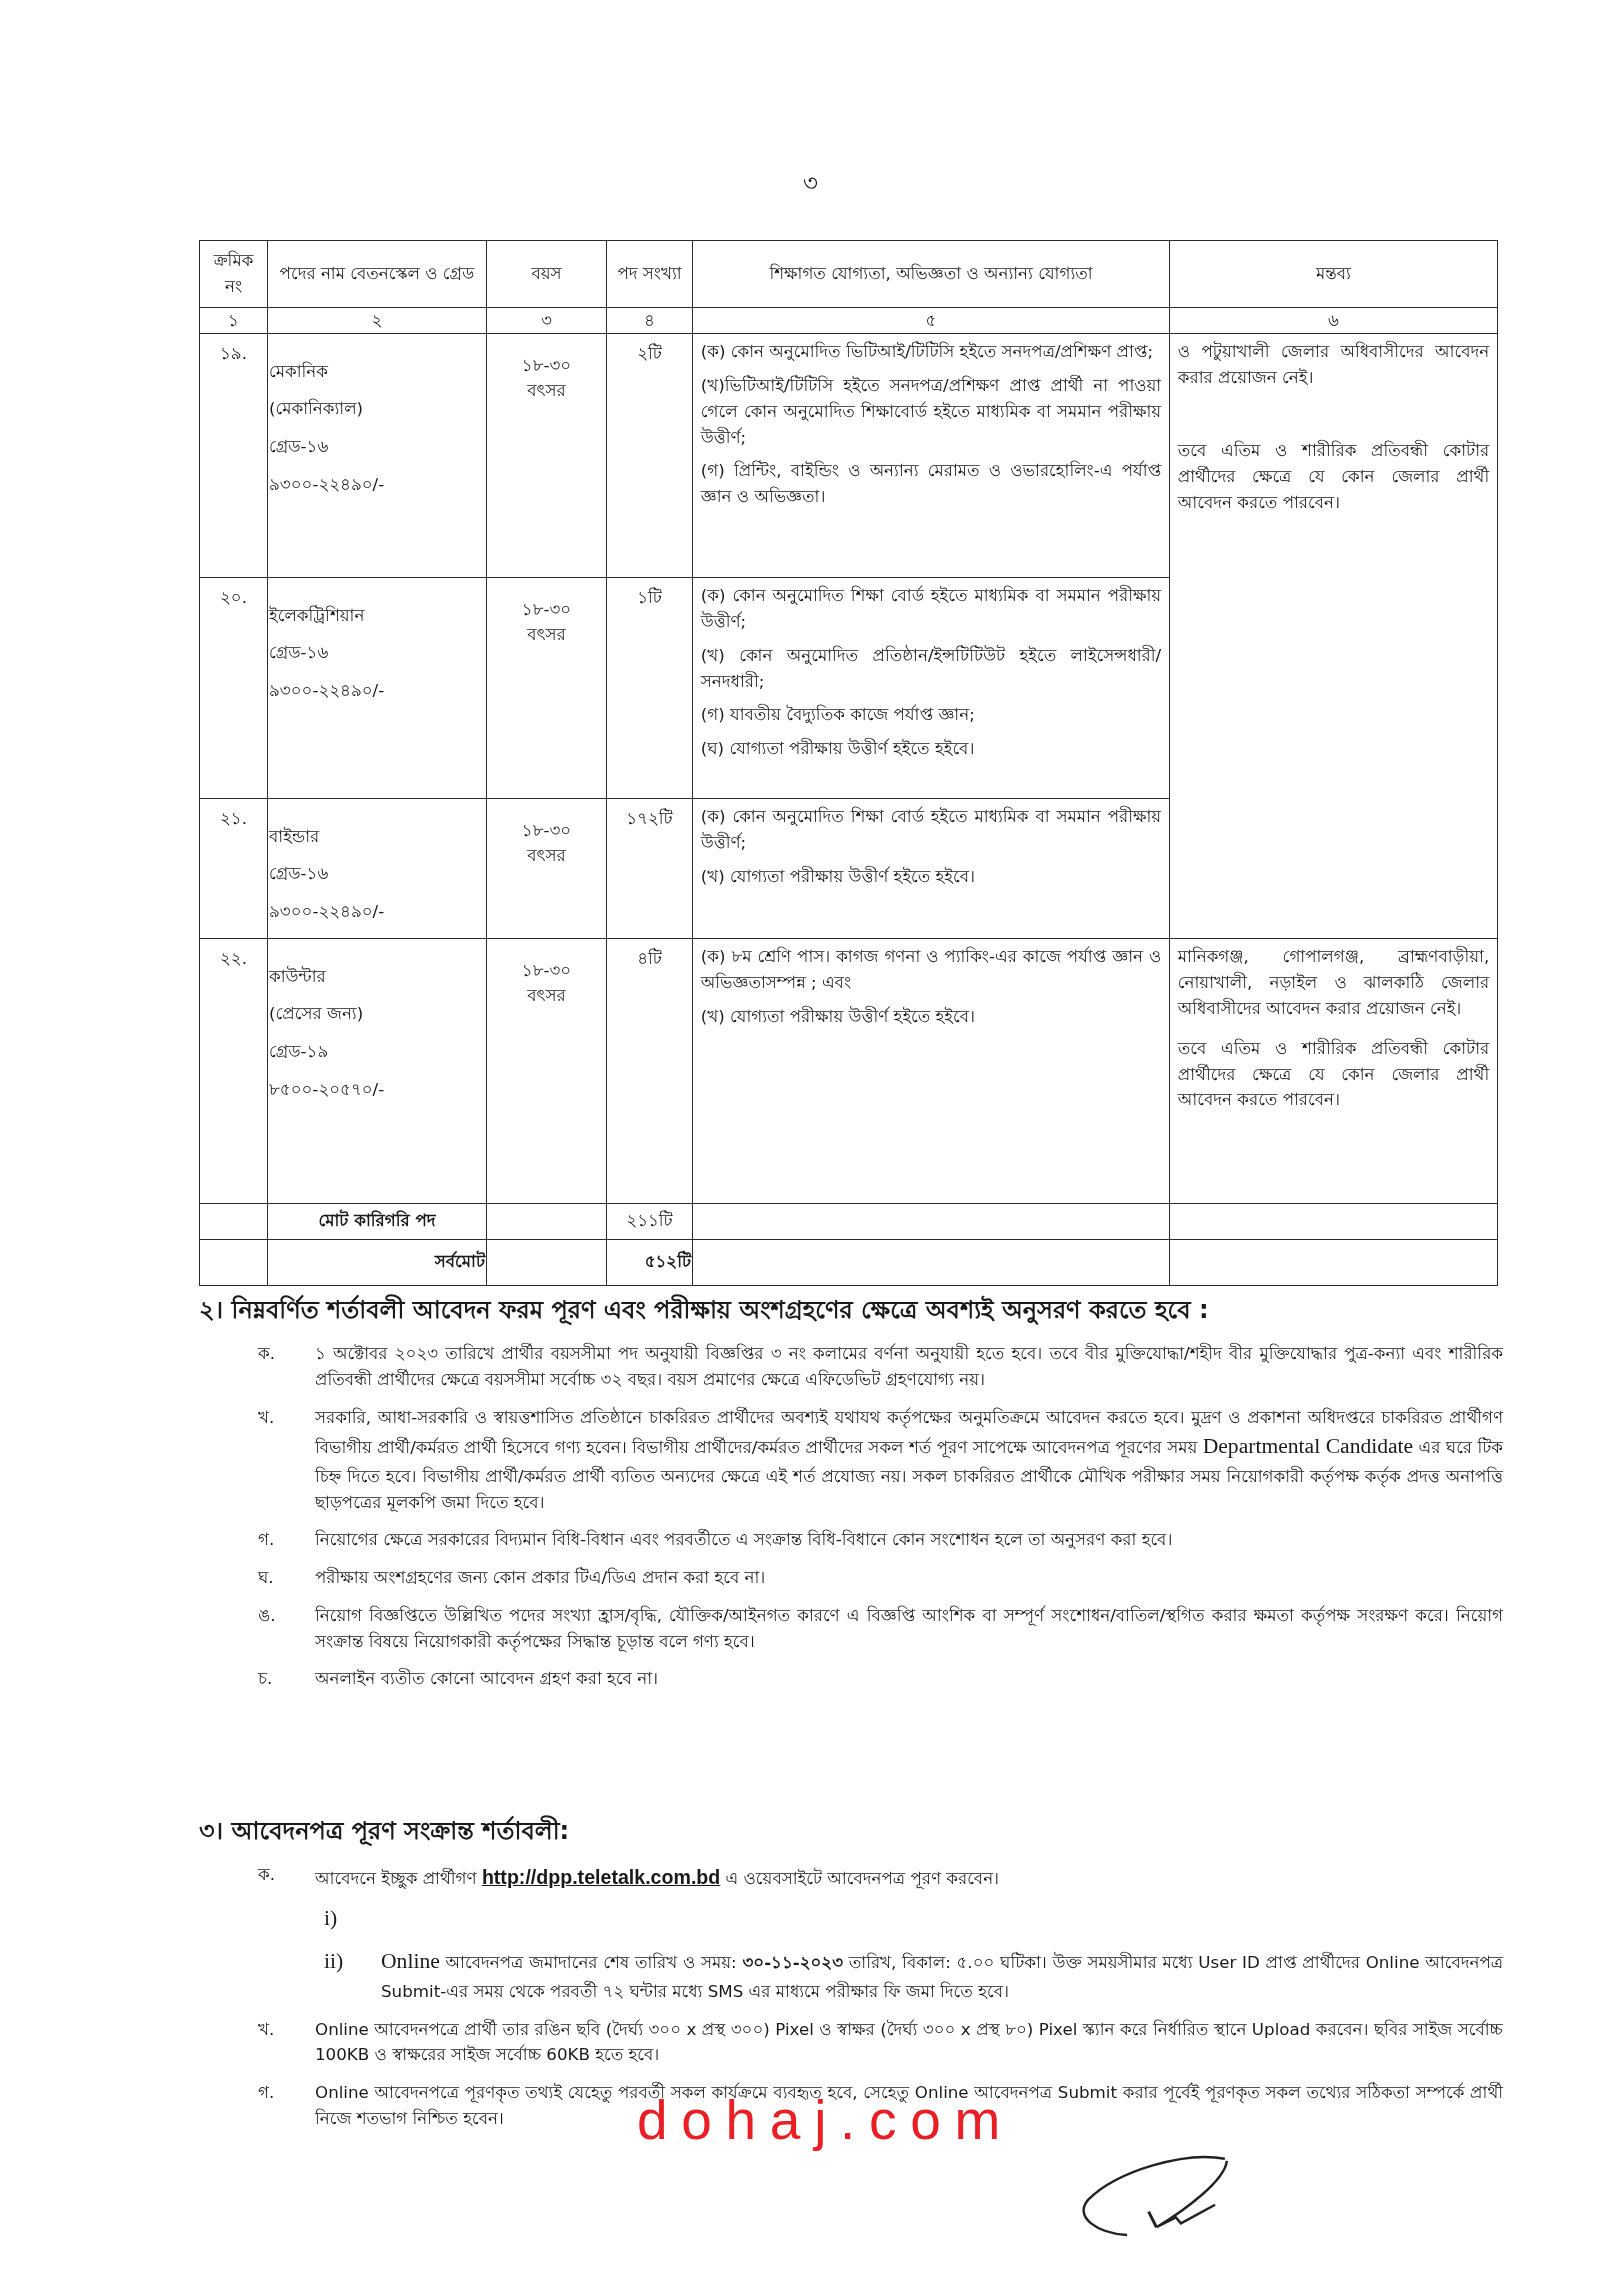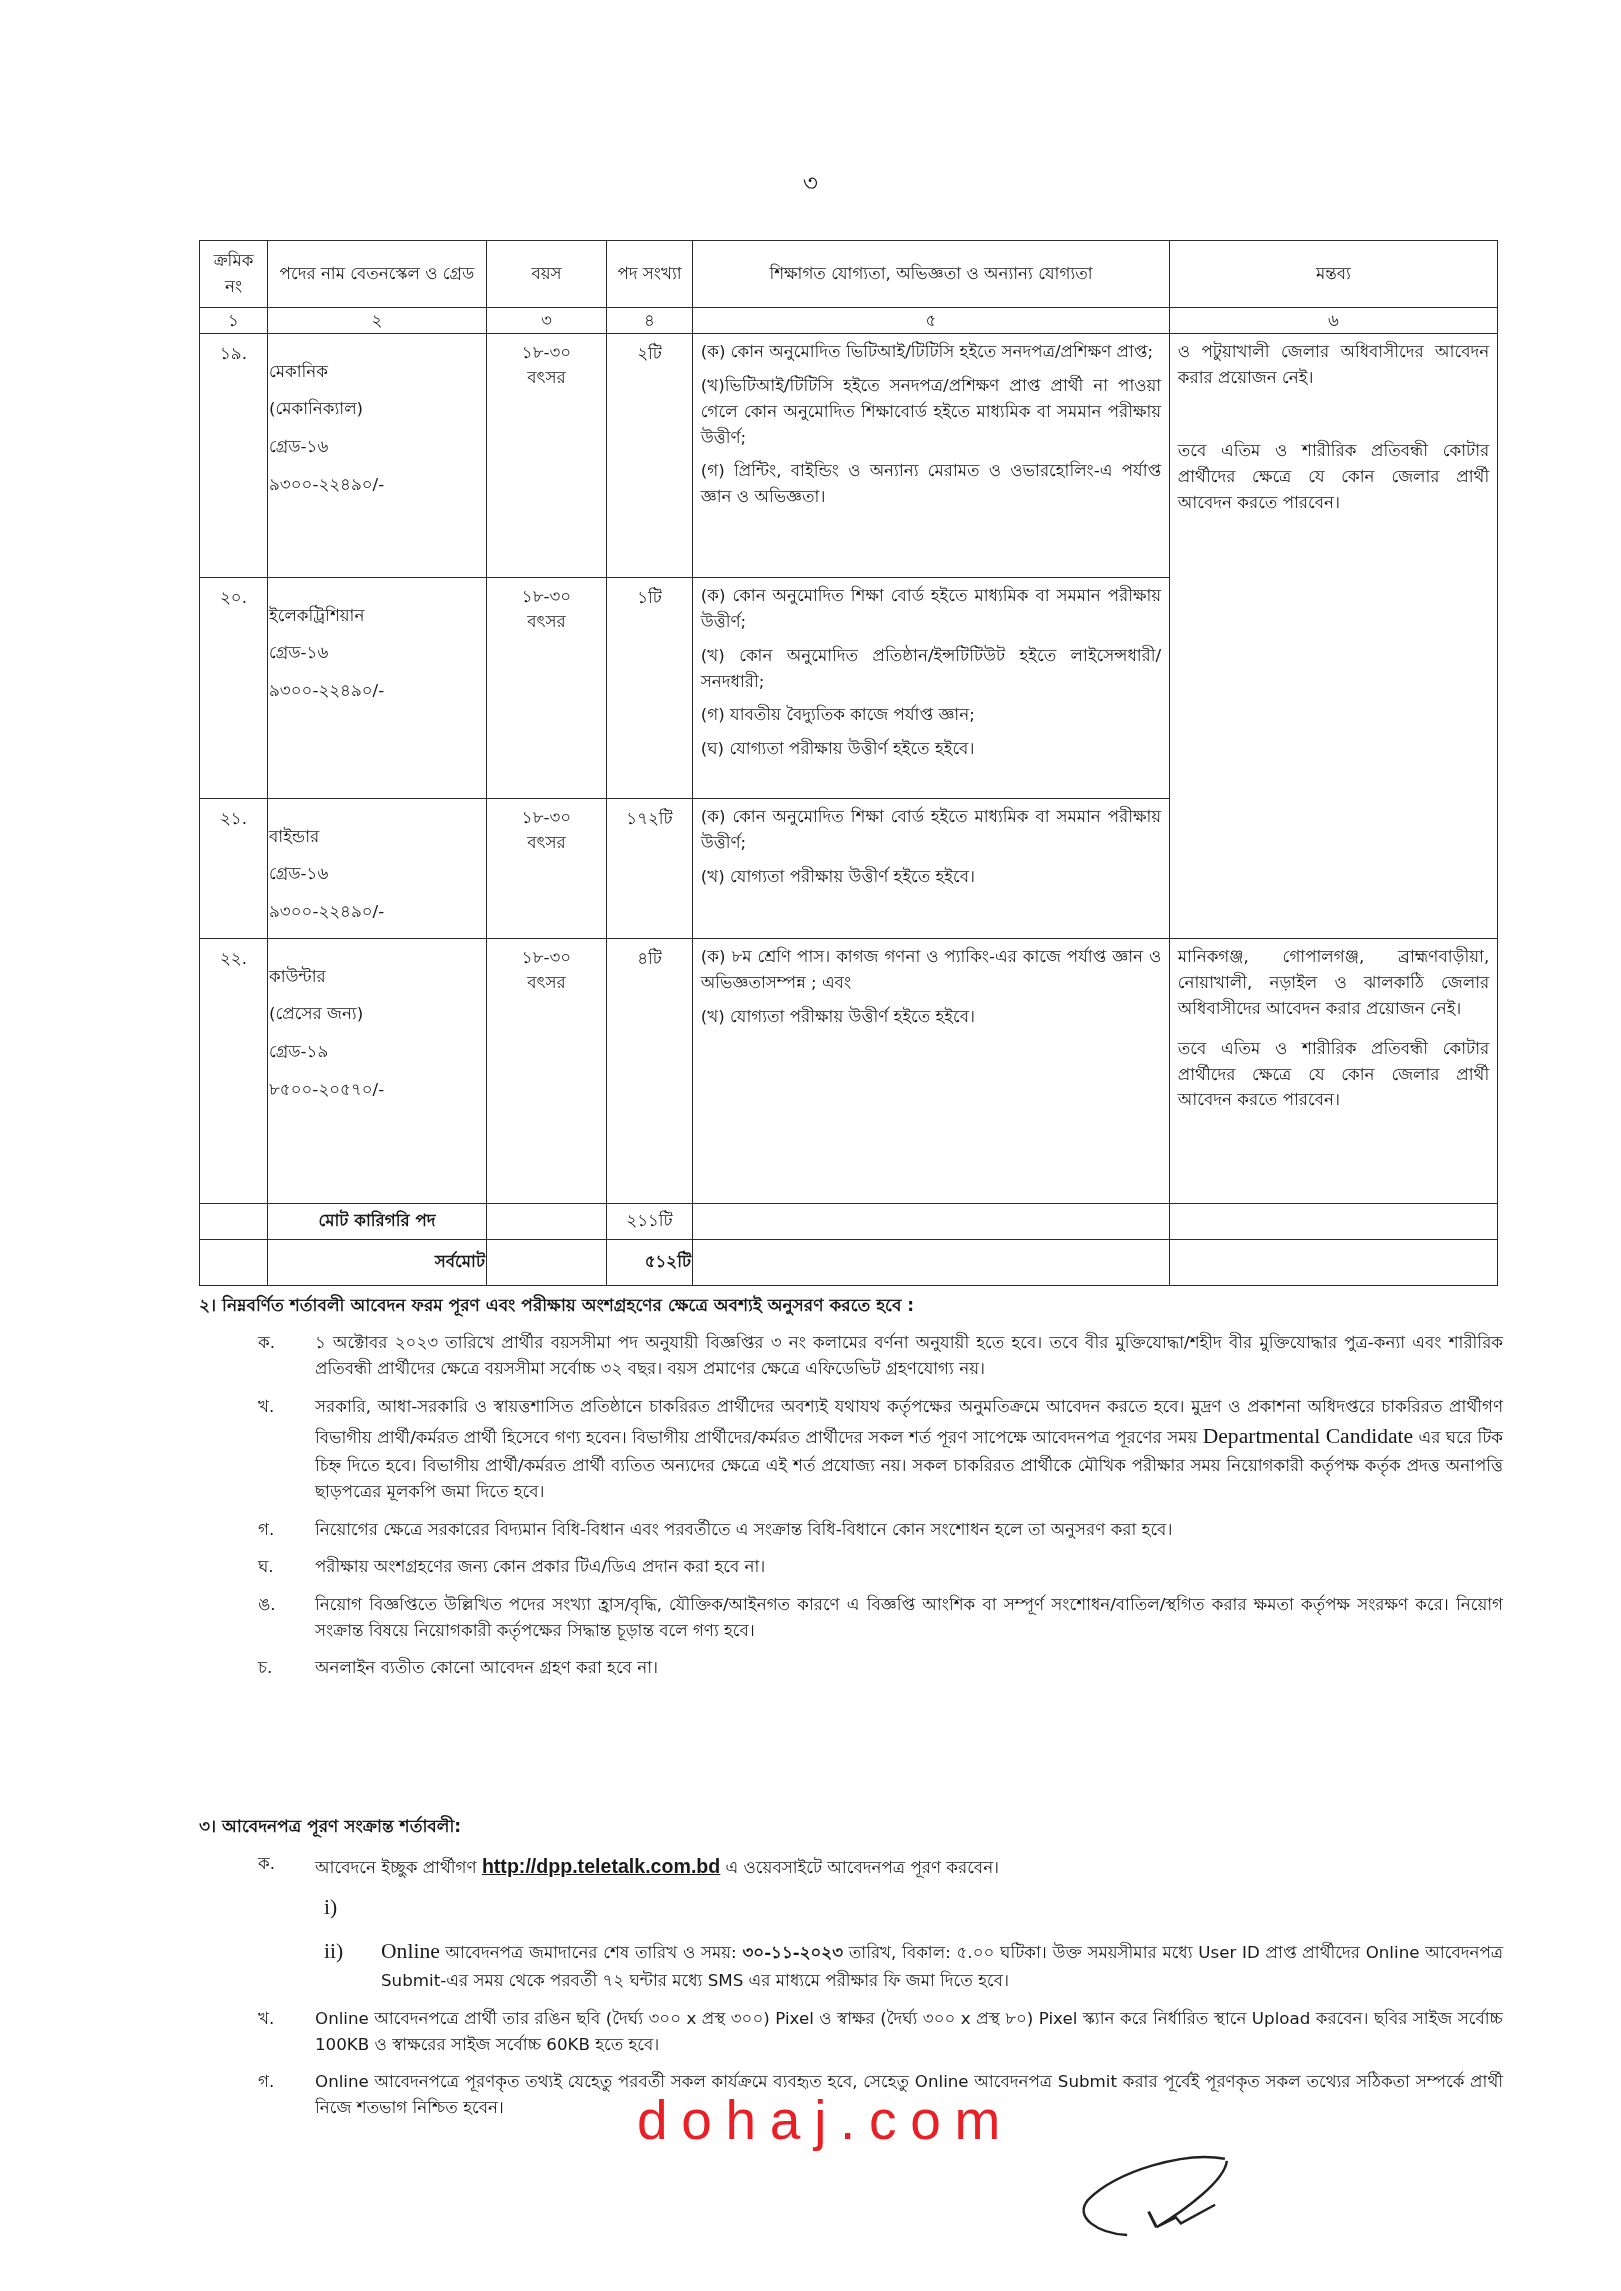"১৮-৩০" td.age { padding-top: 6px -> 19px }
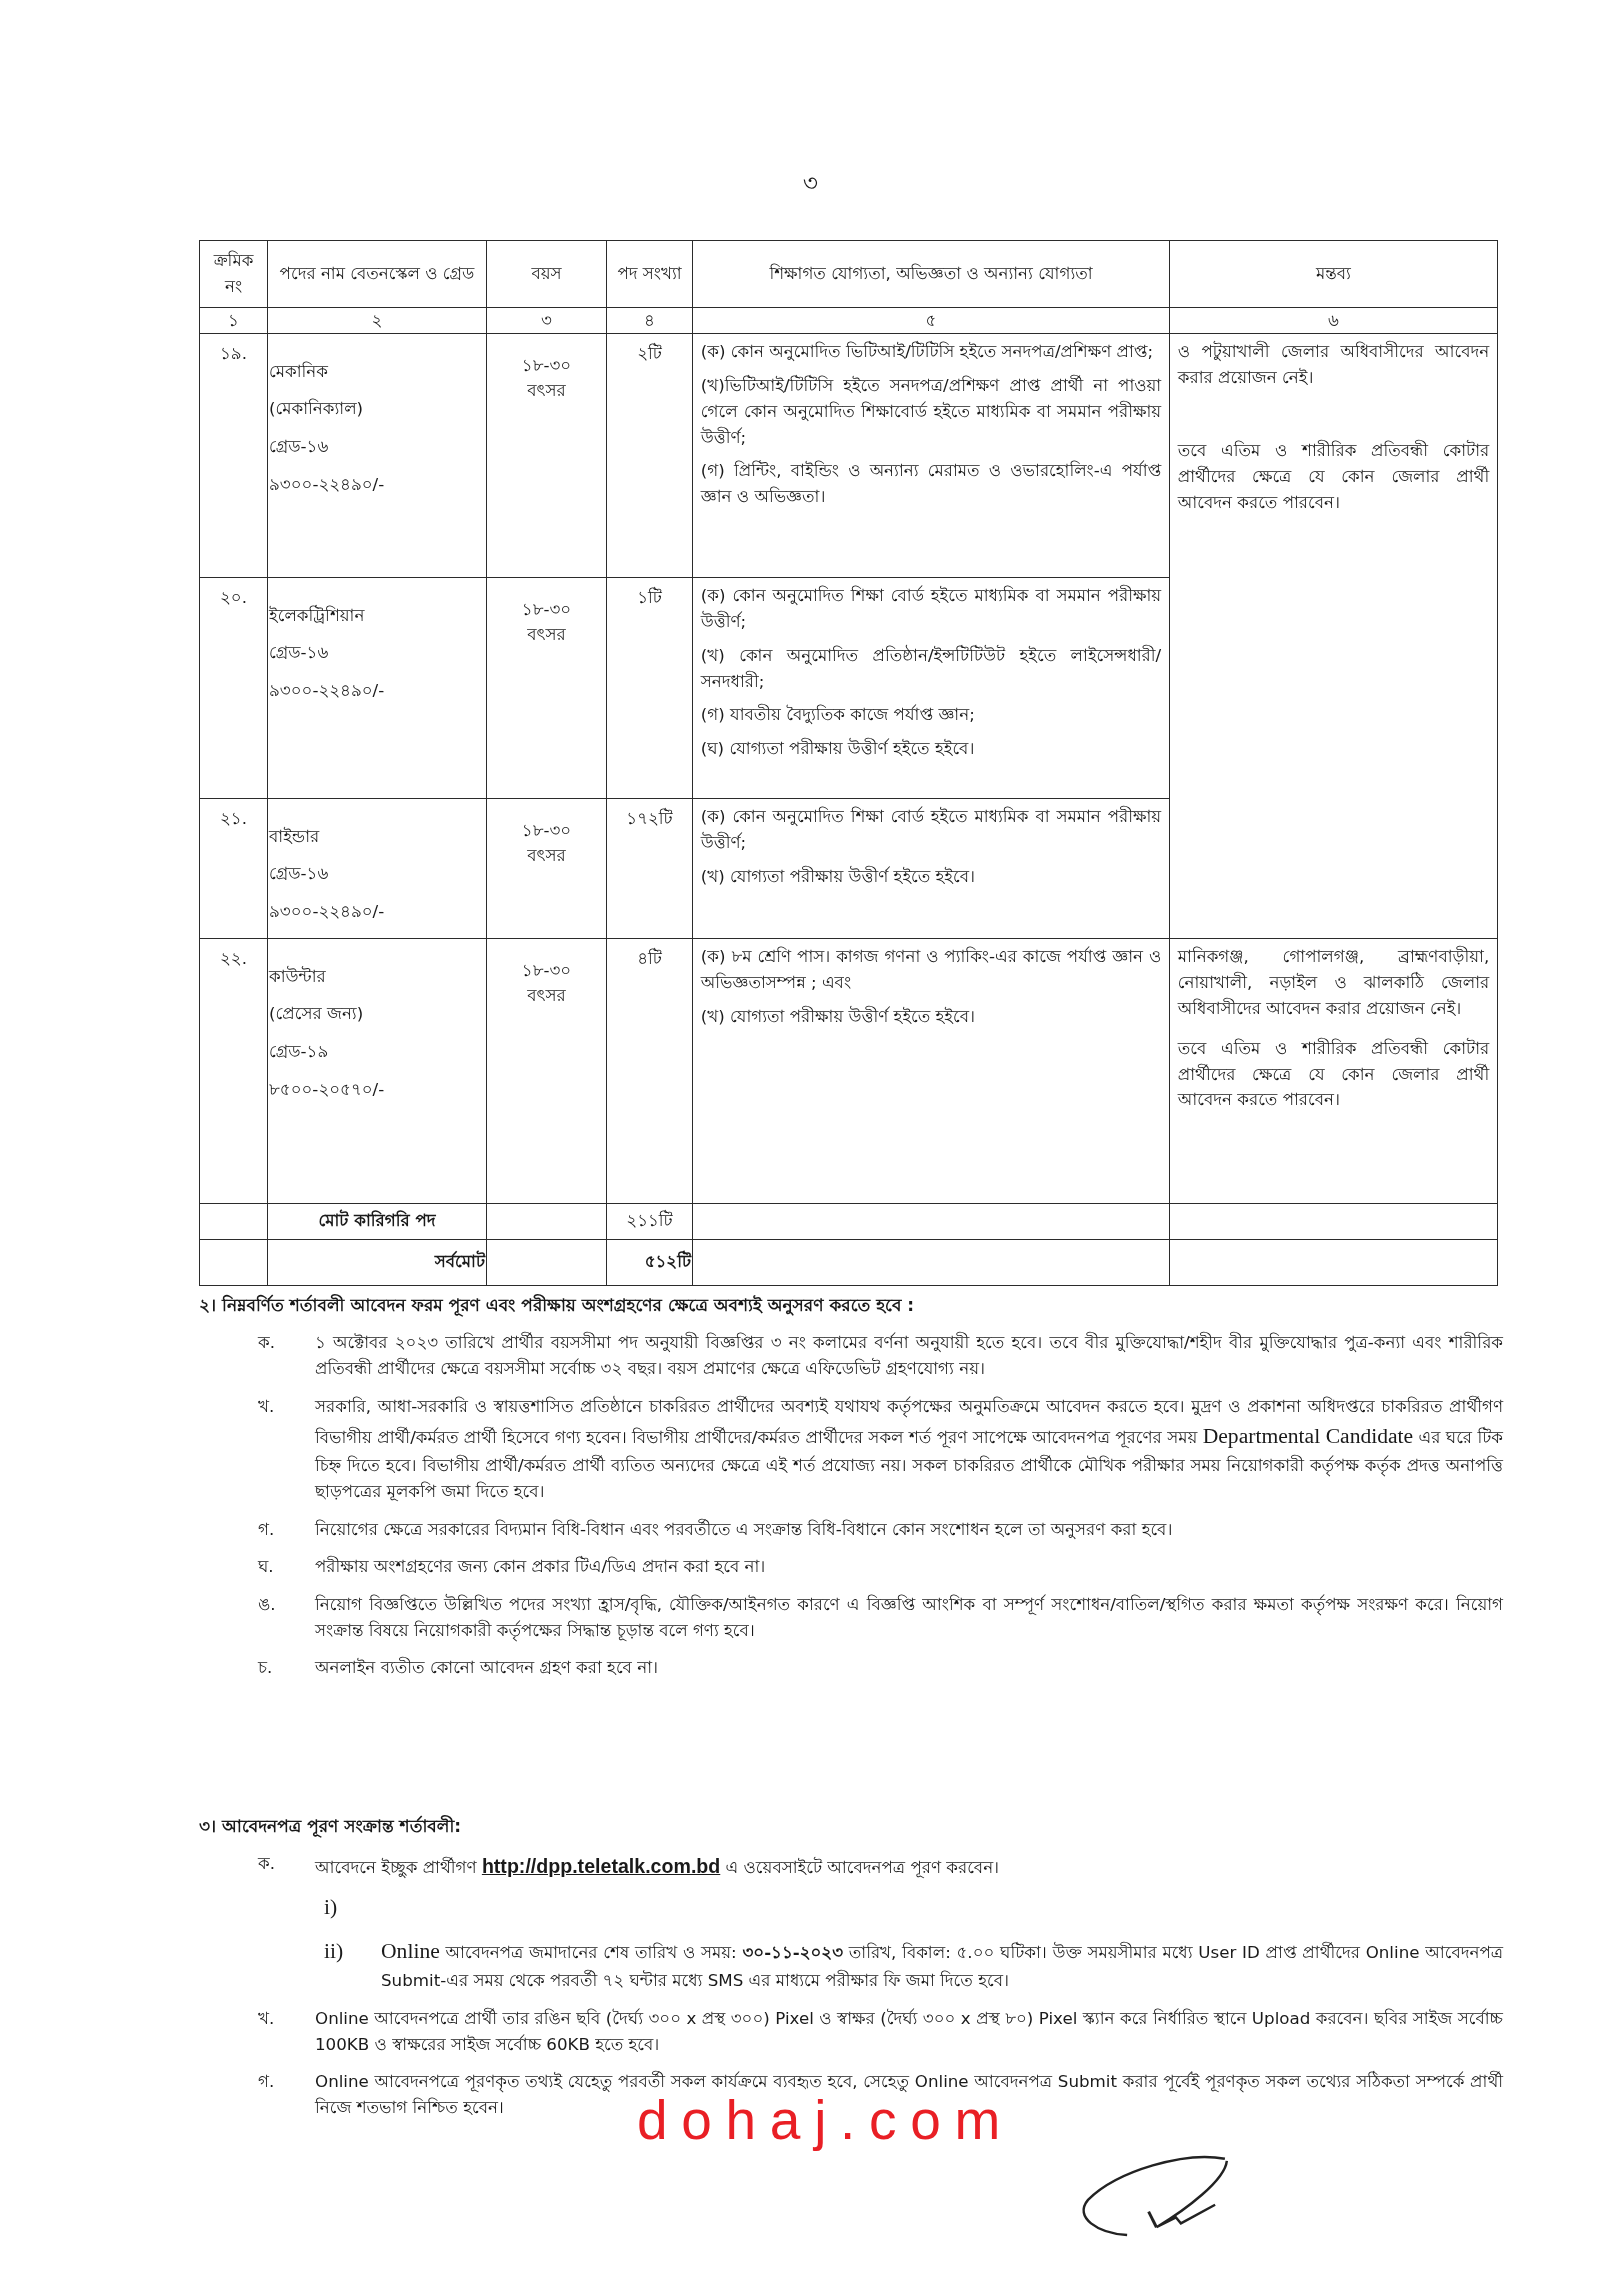"২। নিম্নবর্ণিত শর্তাবলী আবেদন ফরম" .sec h3 { font-size: 17px -> 24px }
